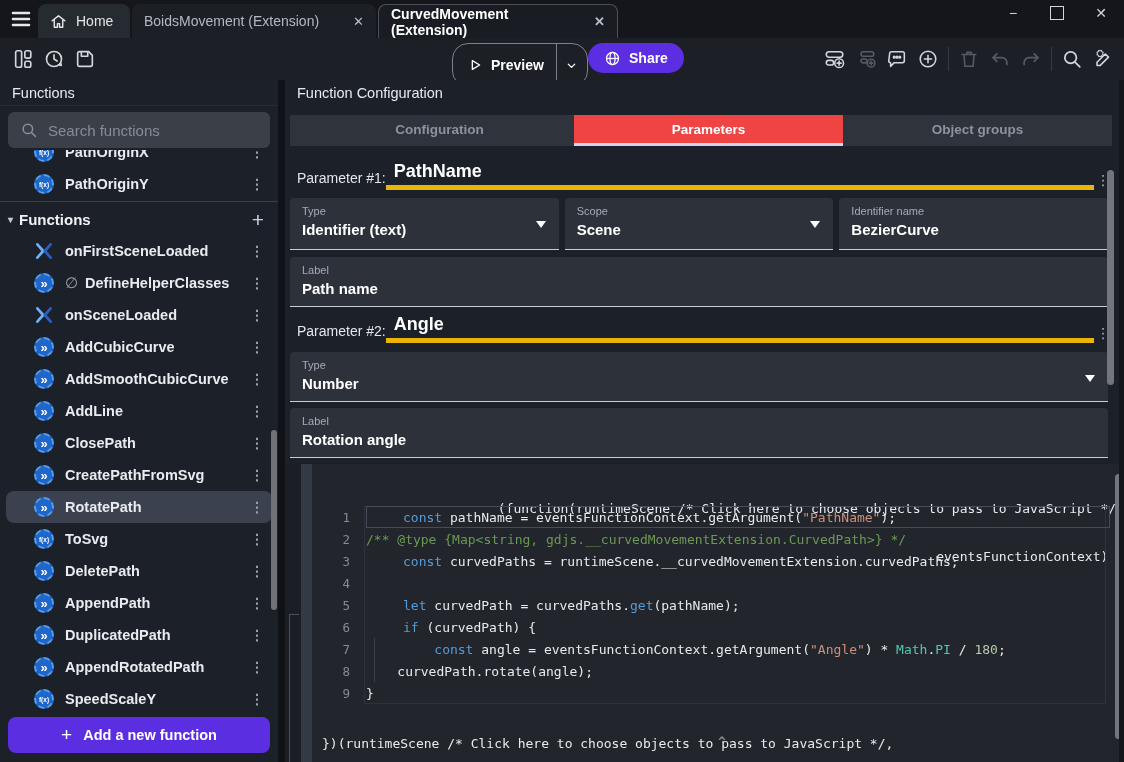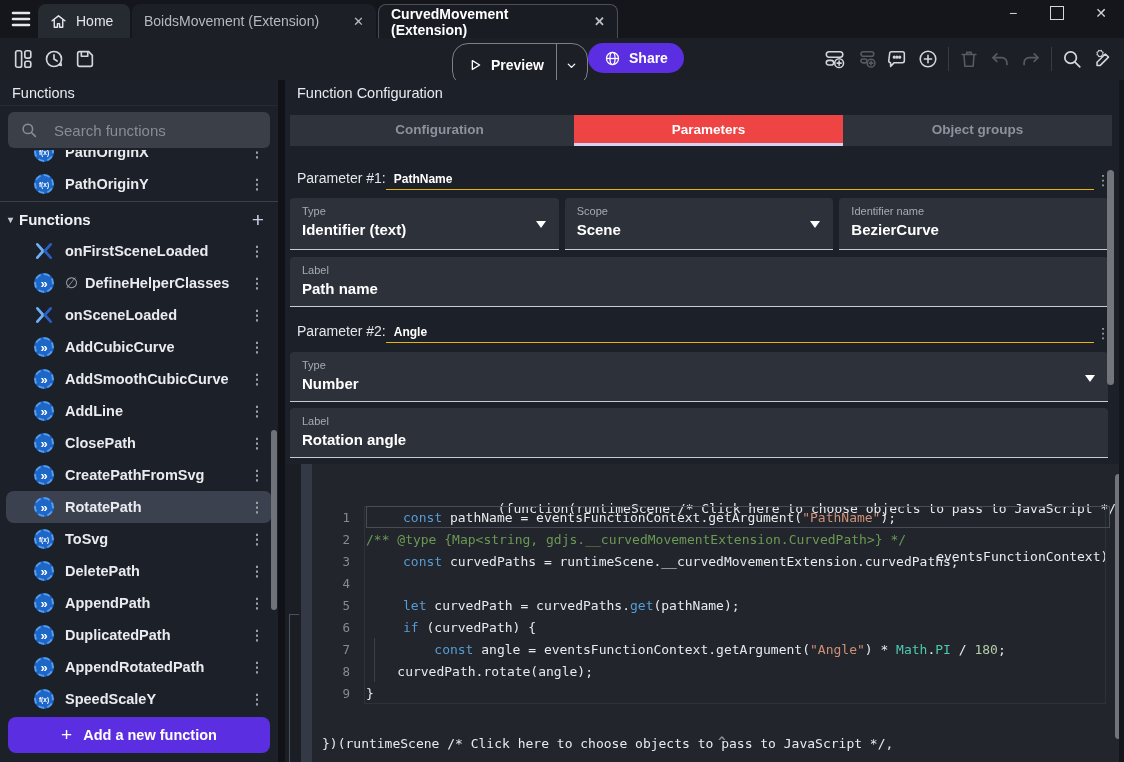"Search functions" .search { gap: 14px -> 8px }
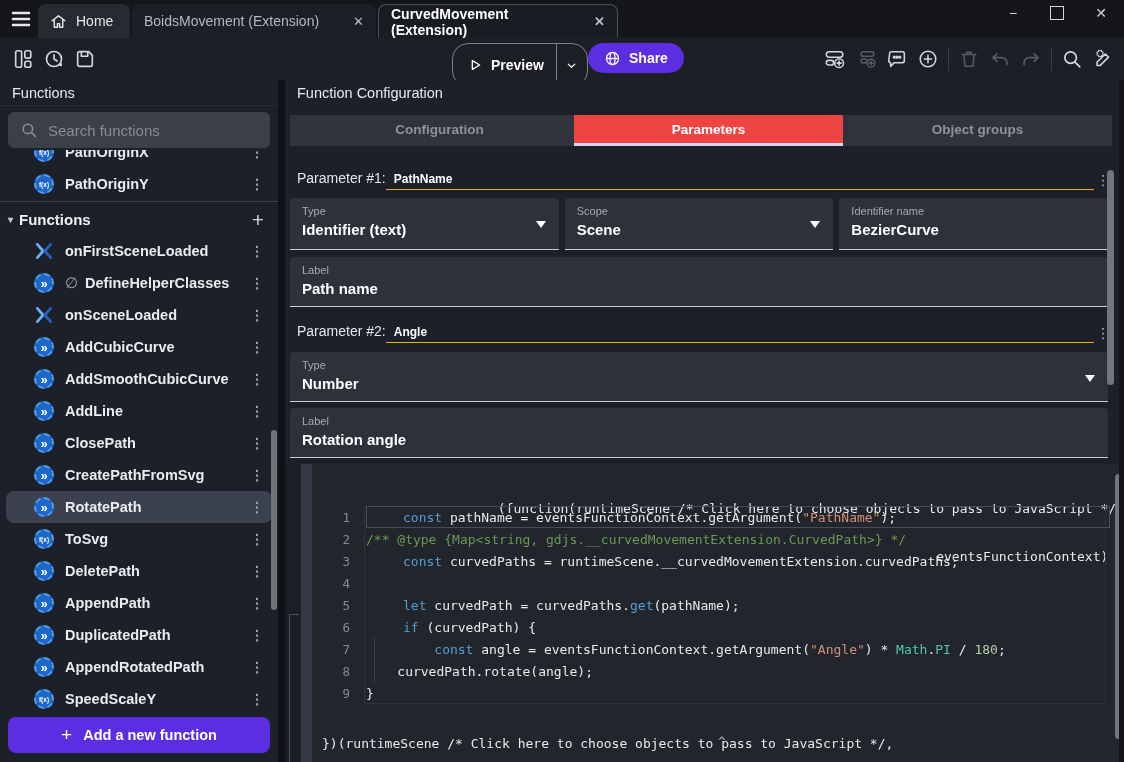"PathName" .param-row .pinput { border-bottom: 1px solid #eab308 -> 5px solid #eab308; font-size: 12px -> 18px }
